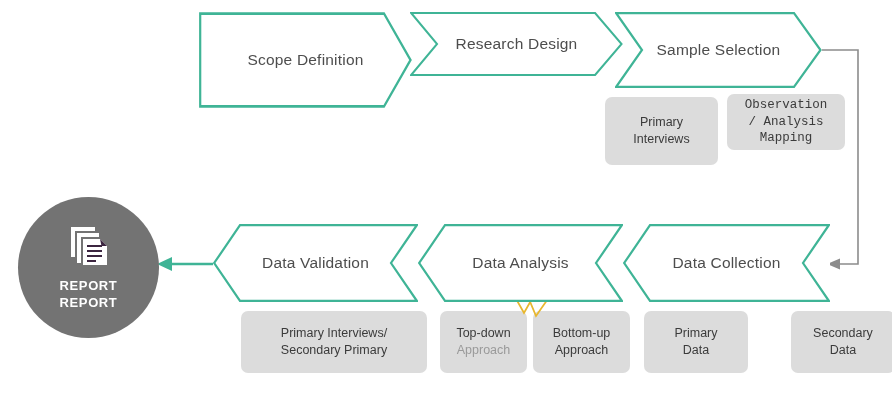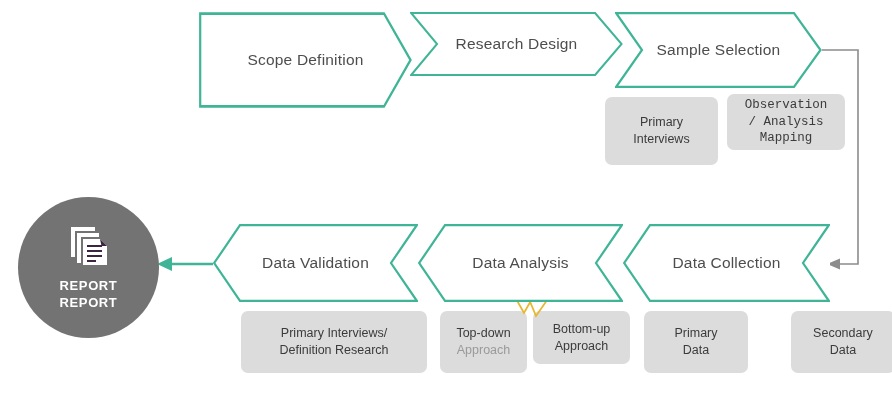"Bottom-up" div.gbox { height: 53px -> 62px }
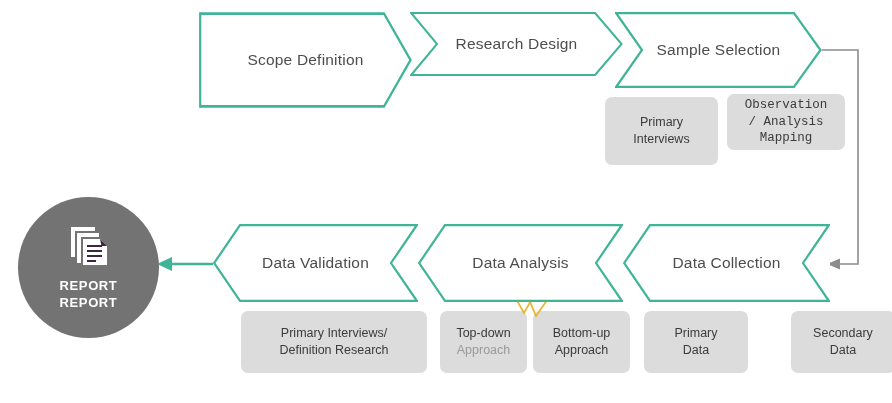"Definition Research" div { text: Definition Research -> Secondary Primary }
